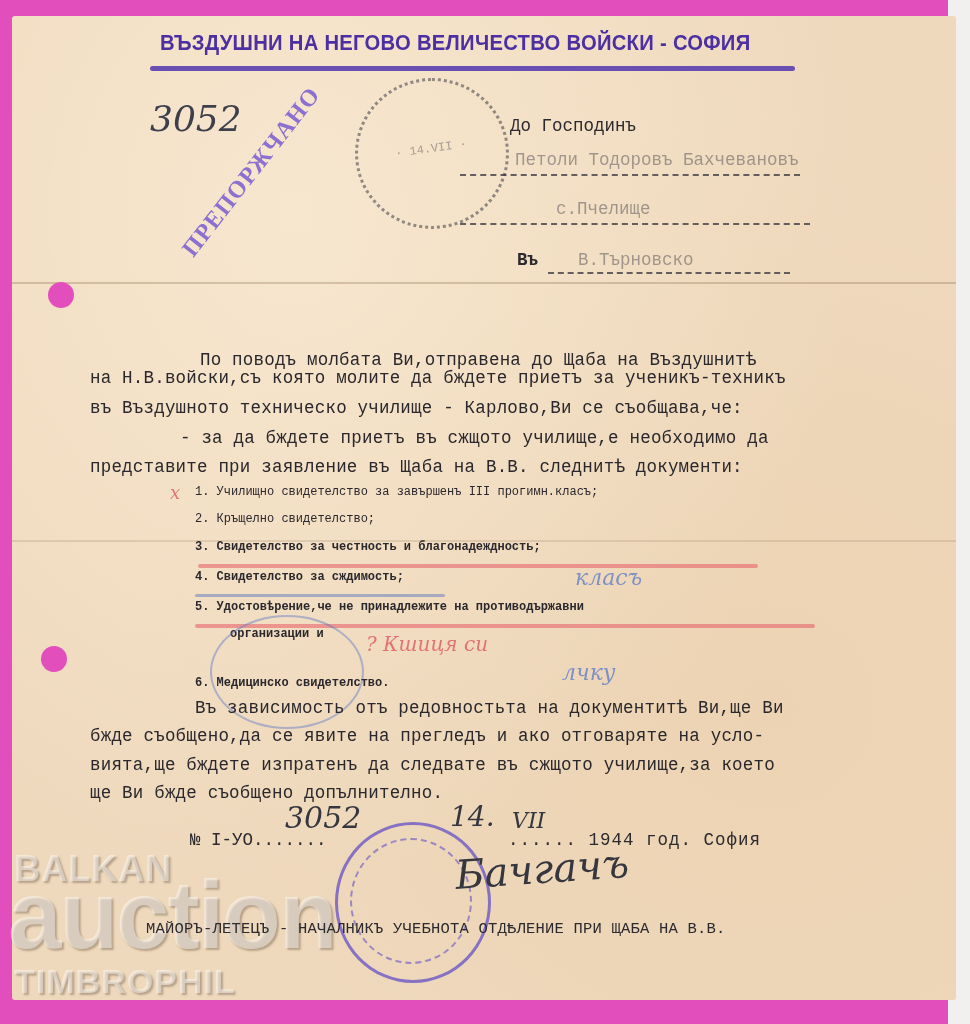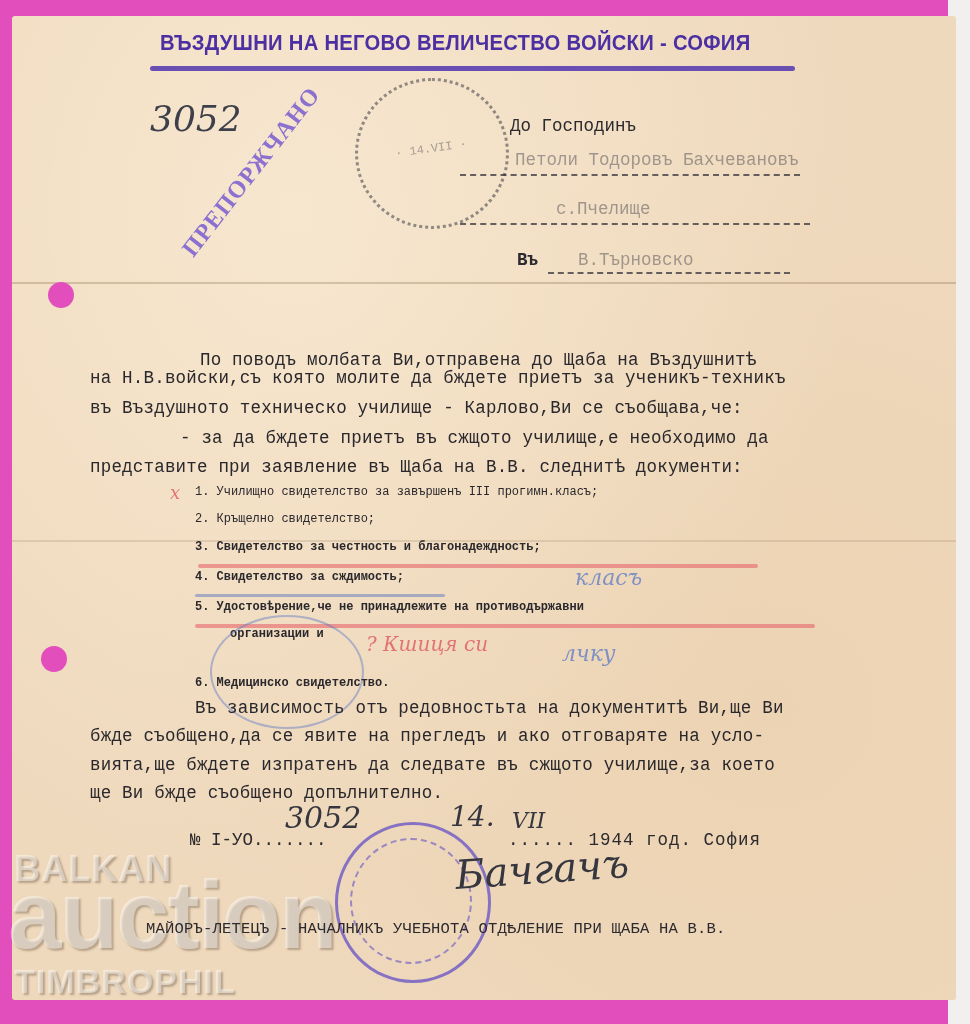"лчку" div.abs { top: 641px -> 660px }
